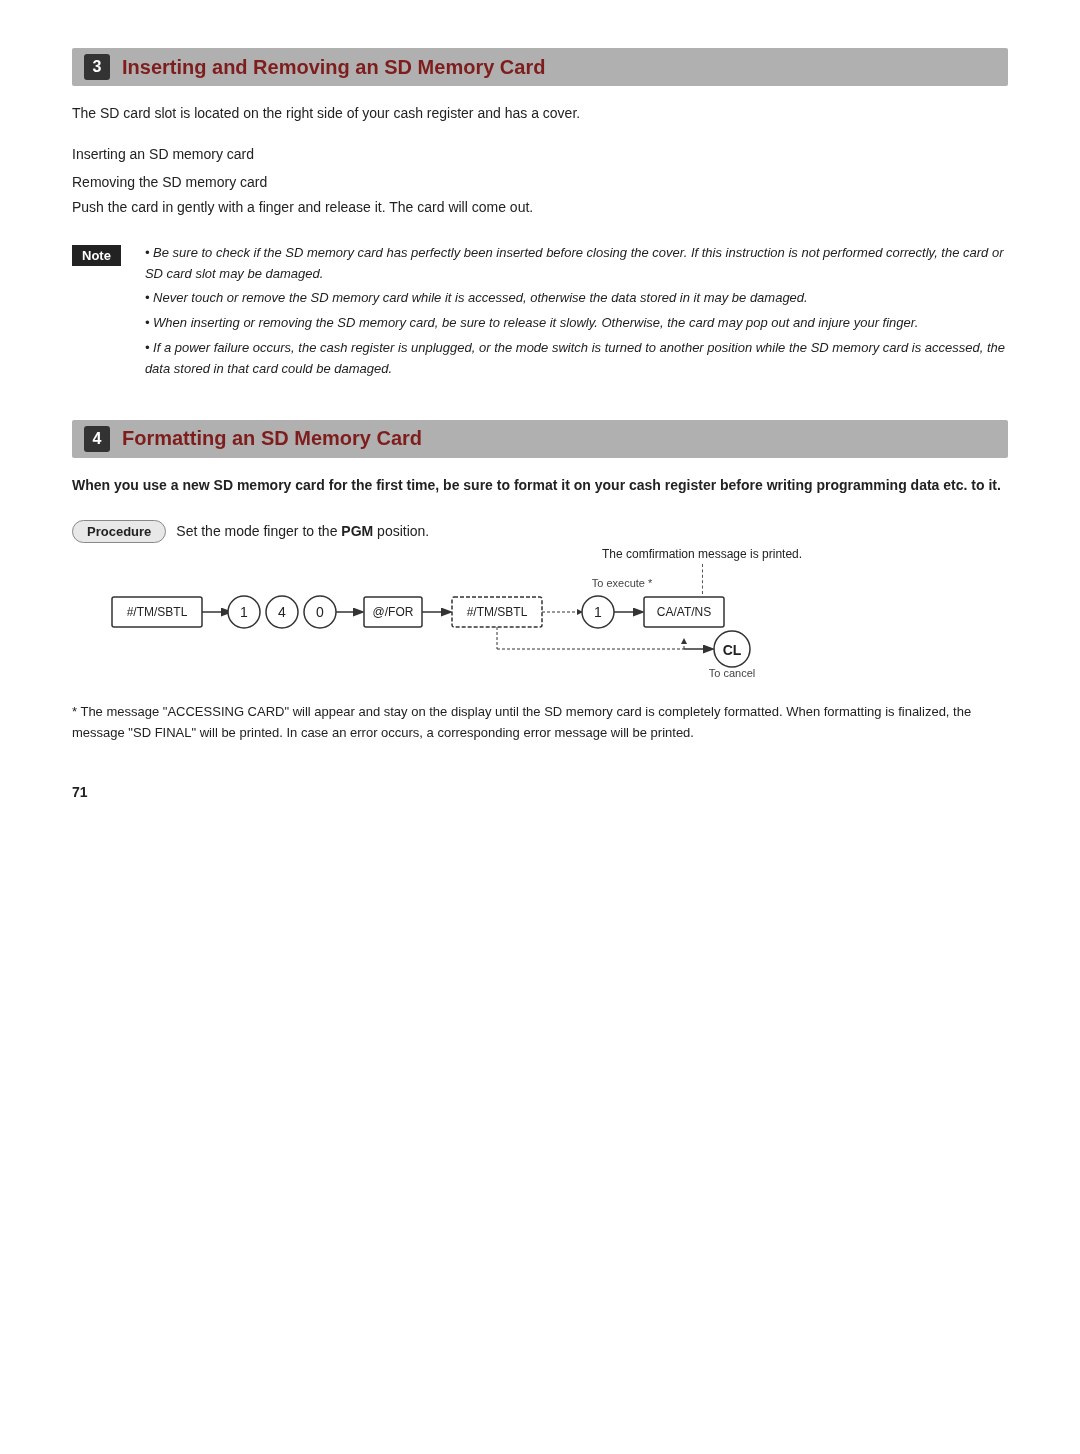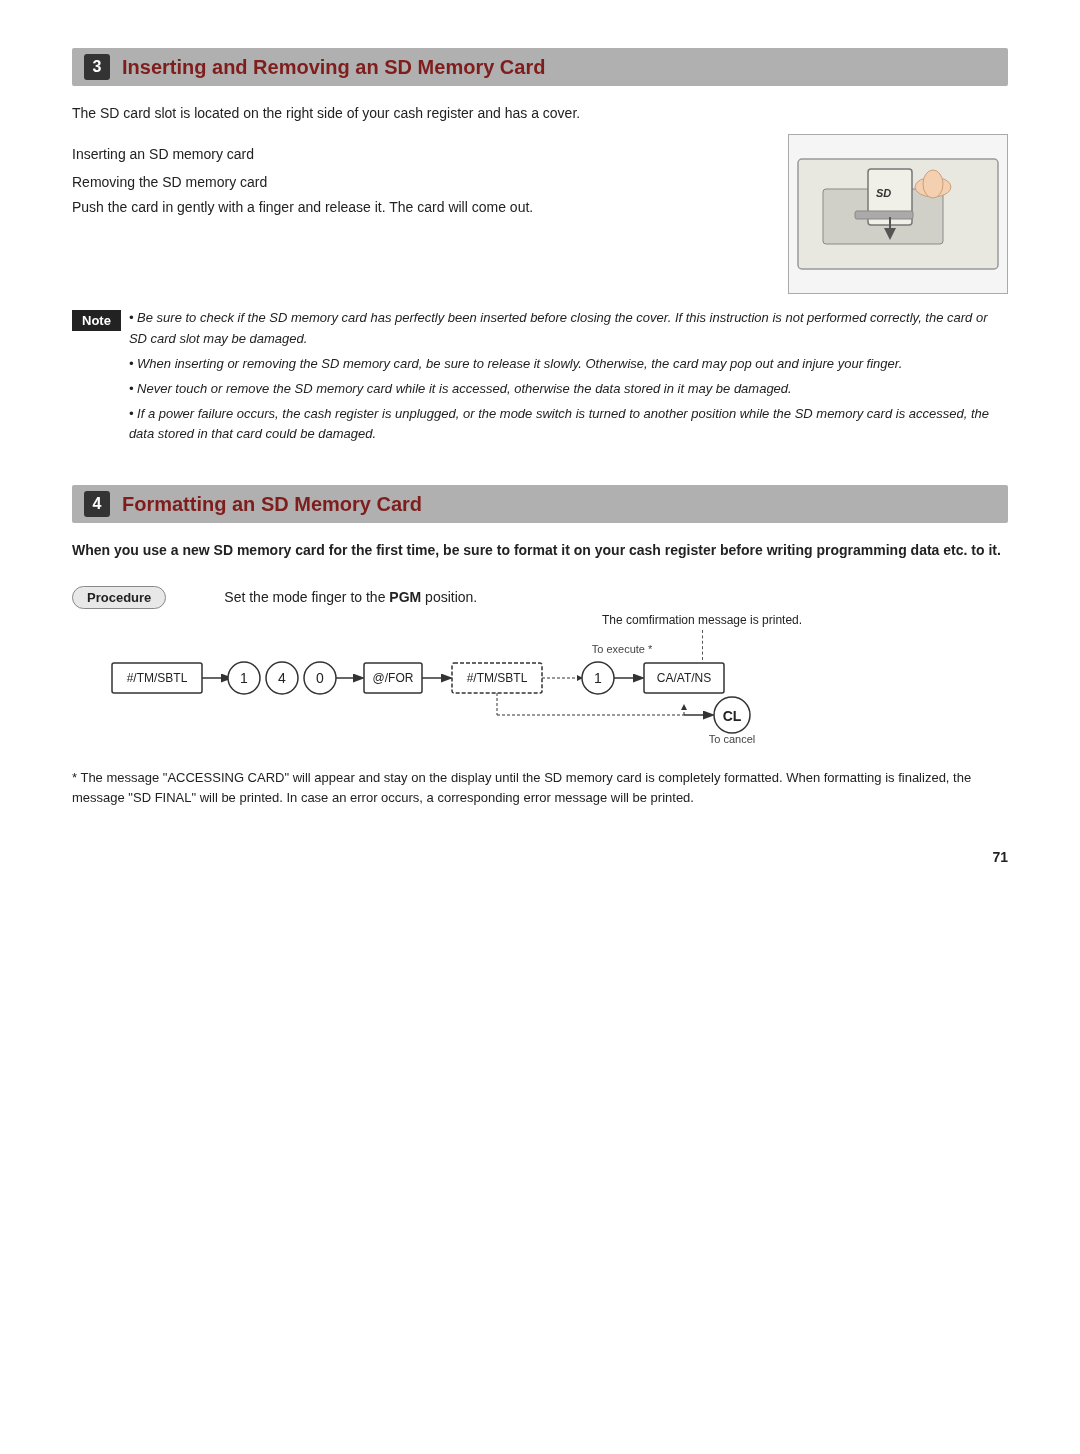"SD" div.sd-image { html: <div> <svg> <rect></rect> <rect></rect> <rect></rect> <text>SD</text> <rect></rect> <line></line> <defs> <marker> <path></path> </marker> </defs> <ellipse></ellipse> <ellipse></ellipse> </svg> </div> -> none }
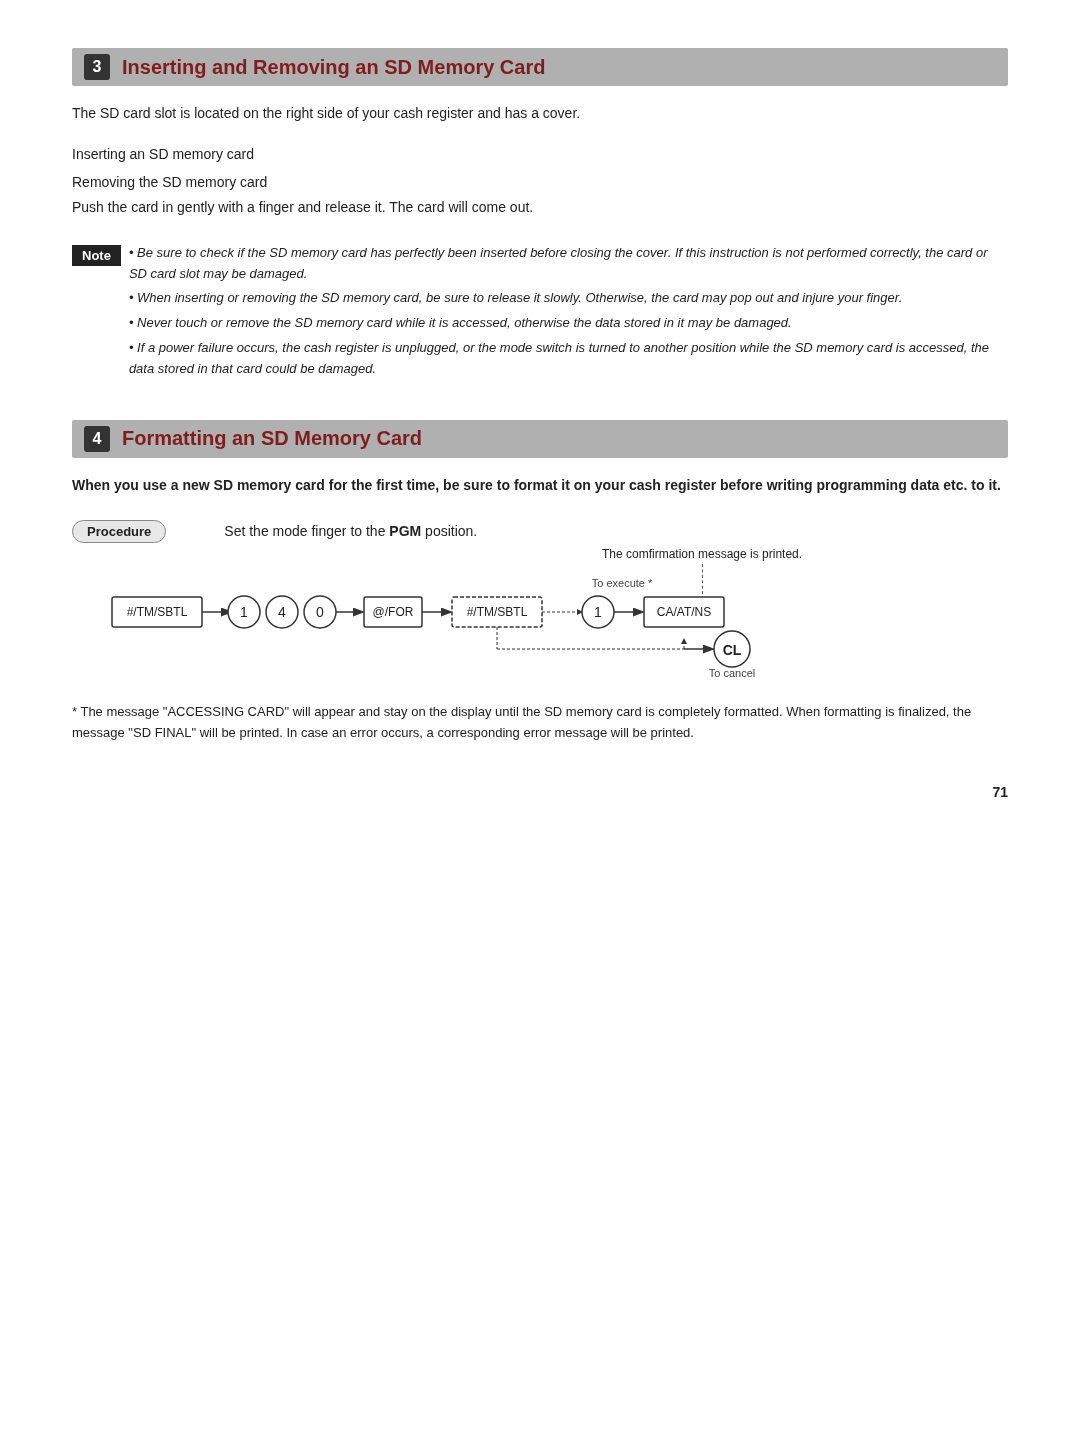"Note" .note-box { gap: 8px -> 24px }
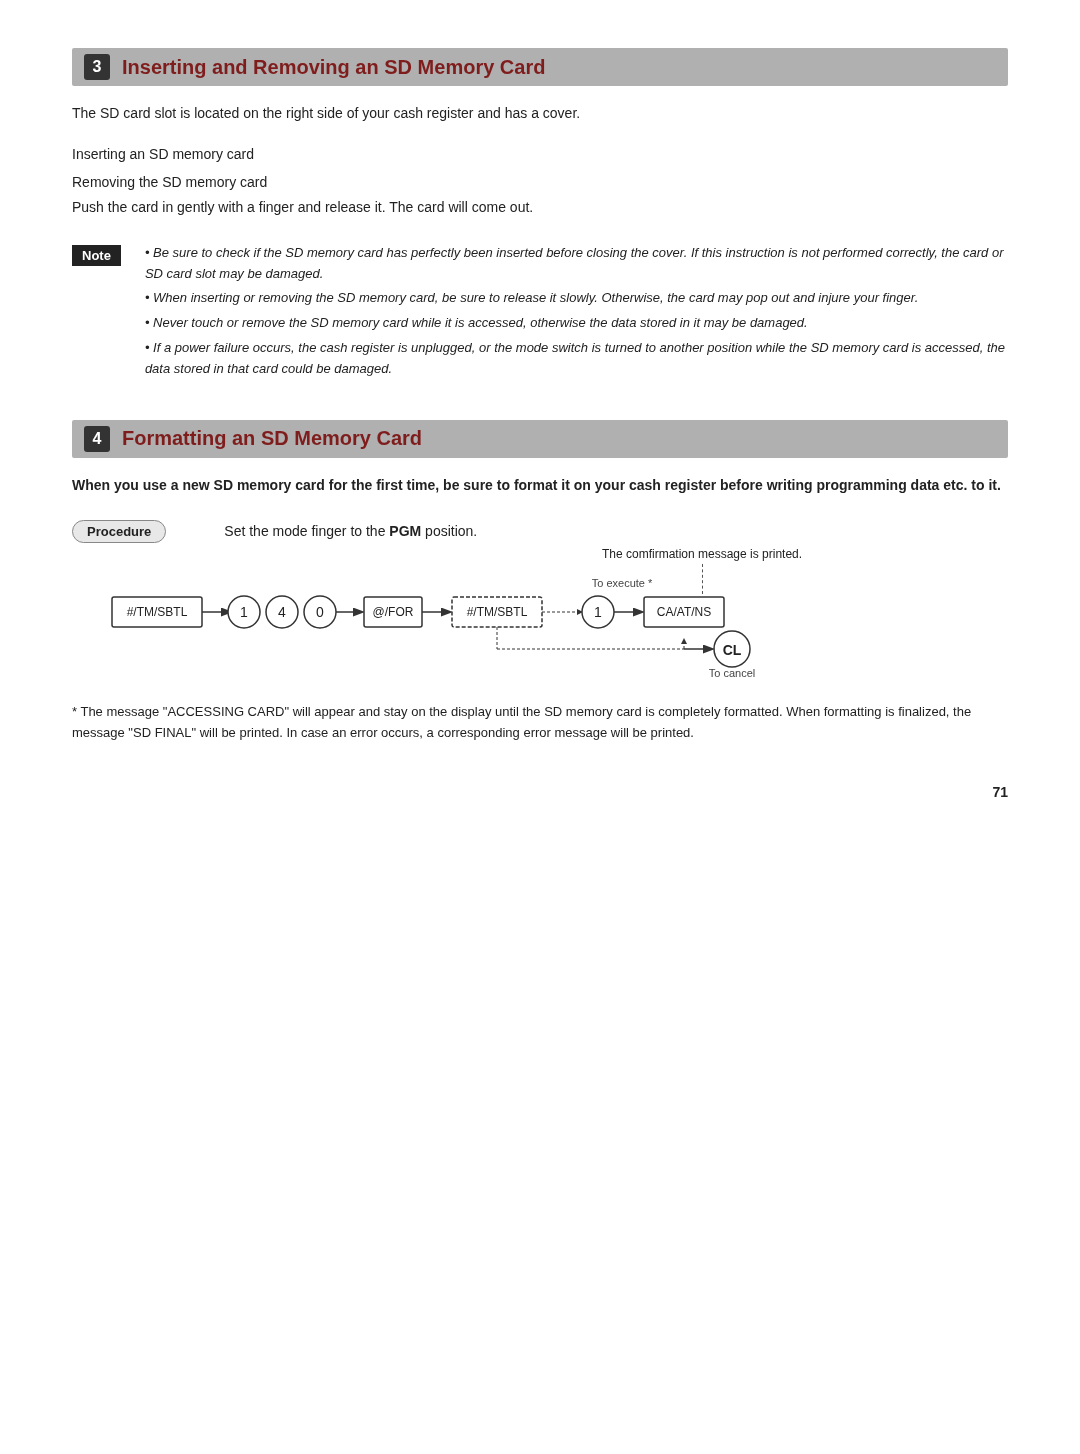"When inserting or removing the" p { order: before "Never touch or remove the" -> after "Never touch or remove the" }
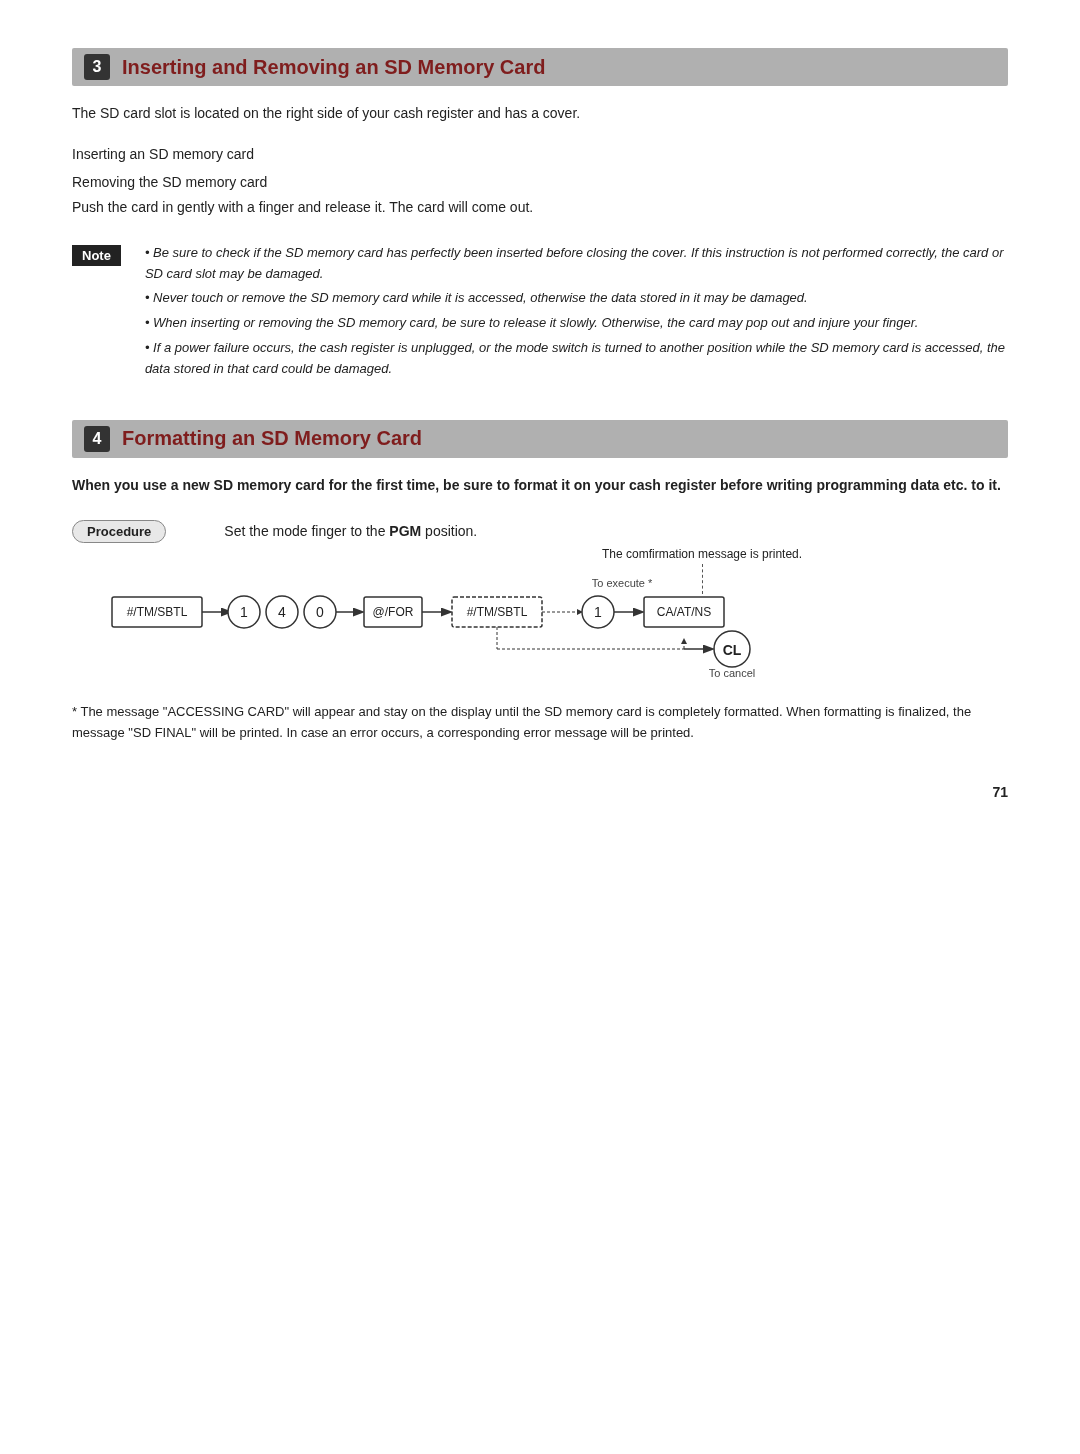"Procedure" .procedure-row { gap: 48px -> none }
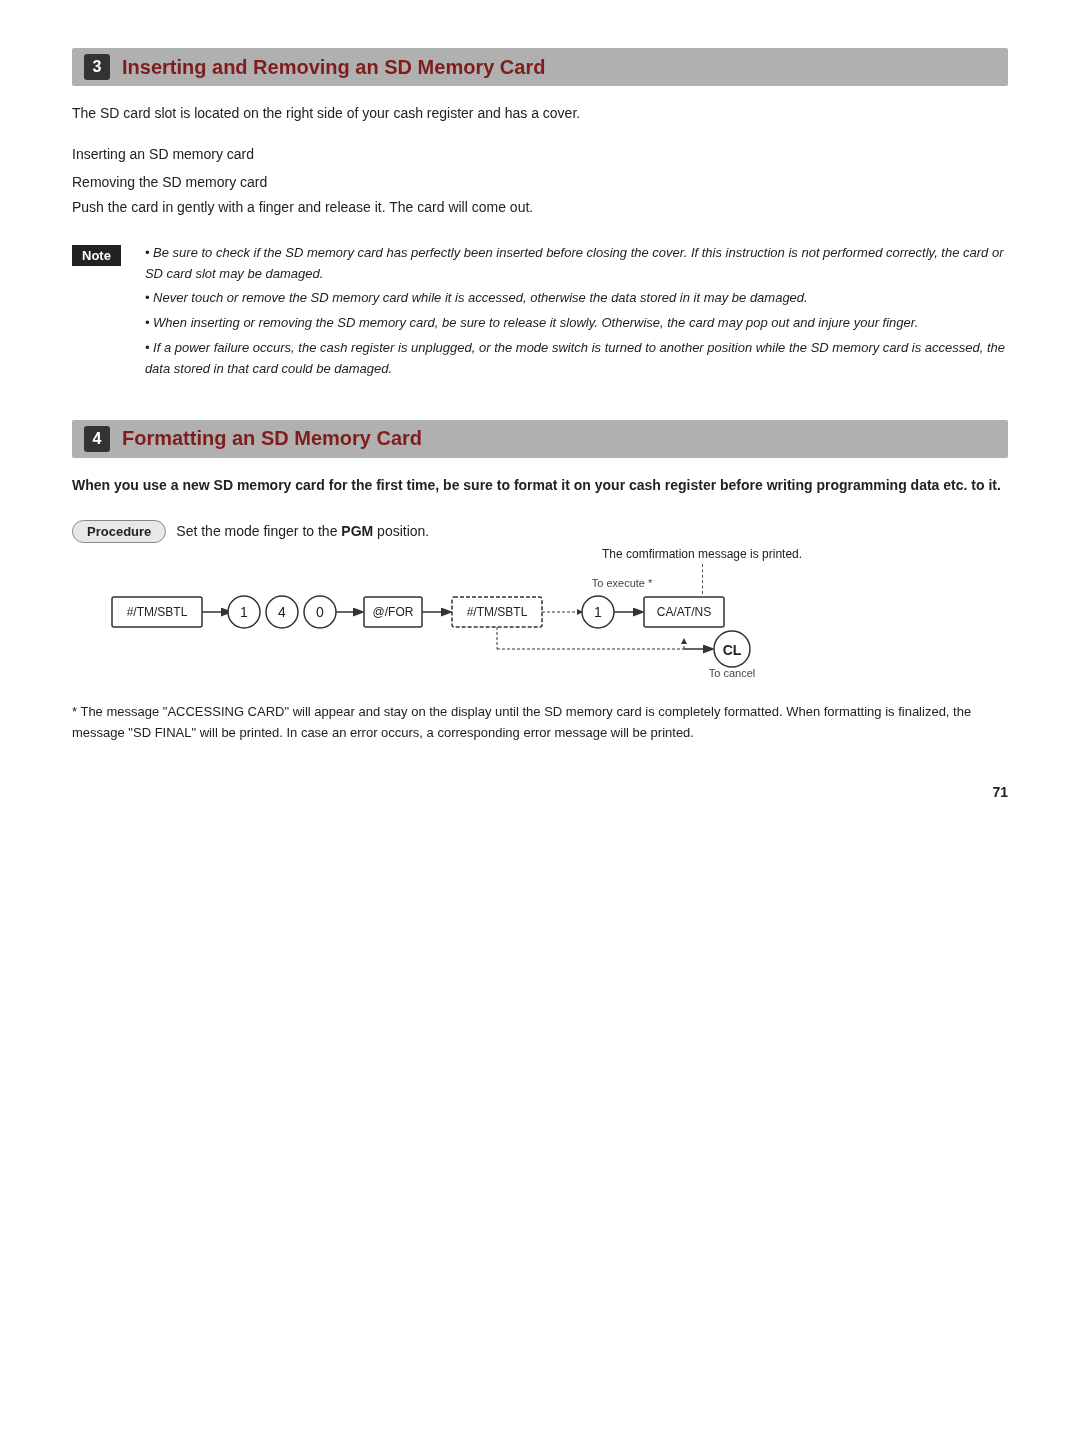"71" .page-number { text-align: right -> left }
